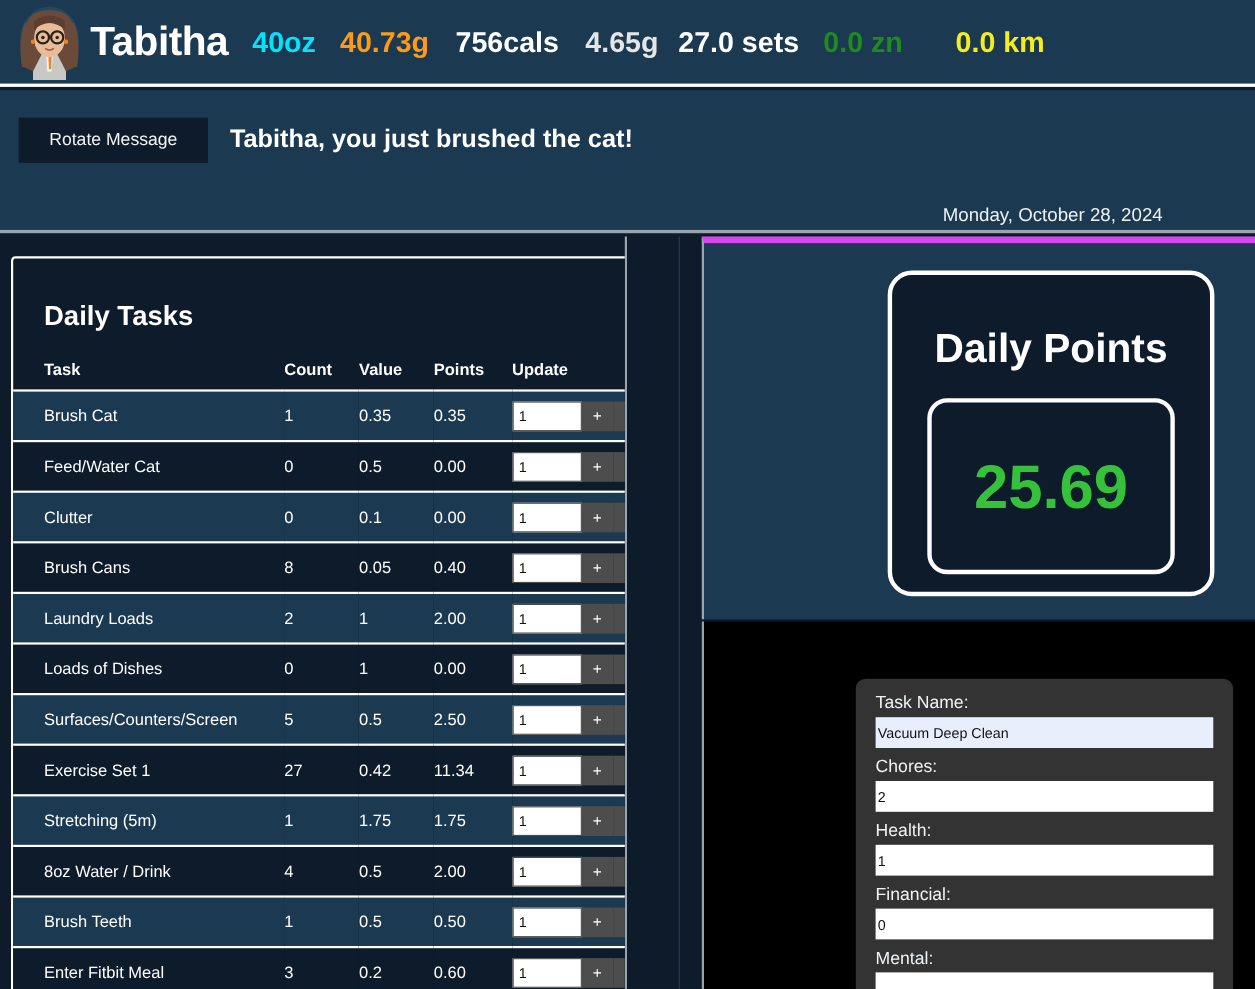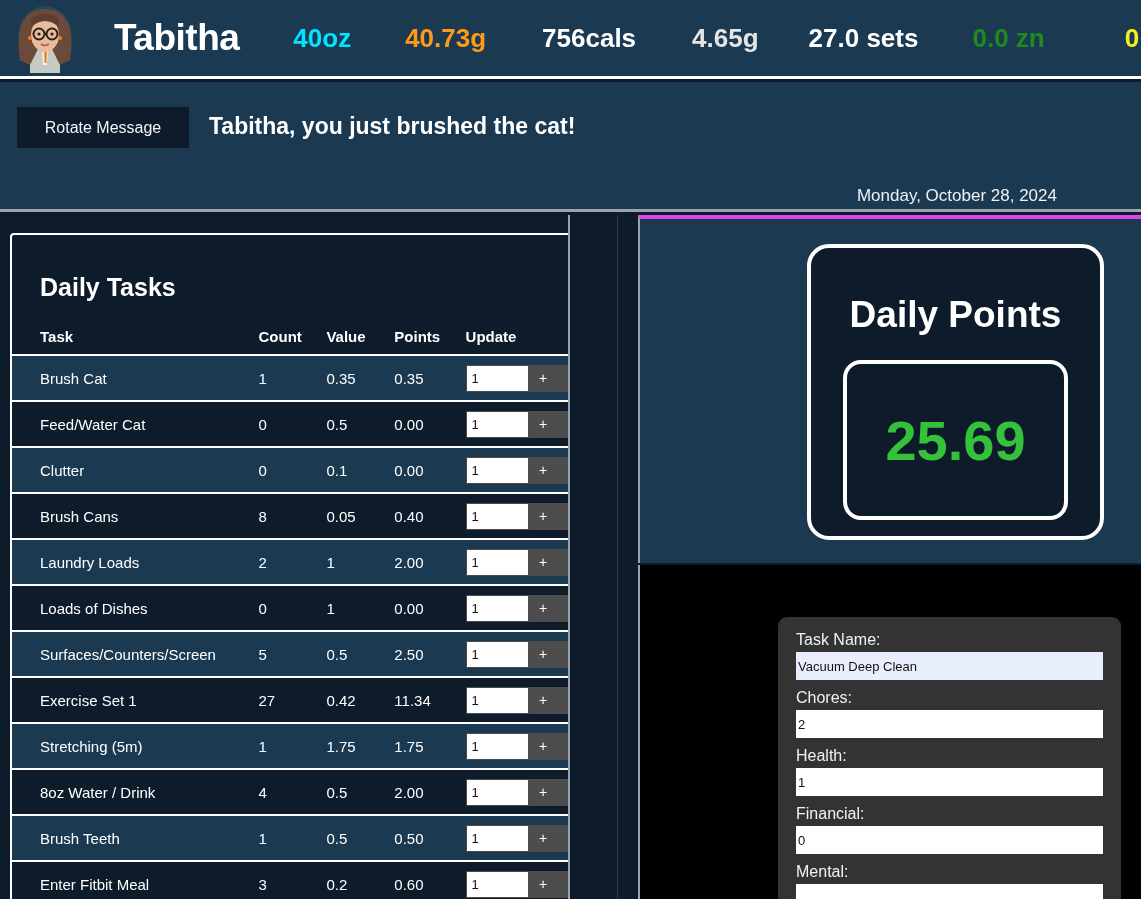"Tabitha" #top-bar { gap: 32px -> none }
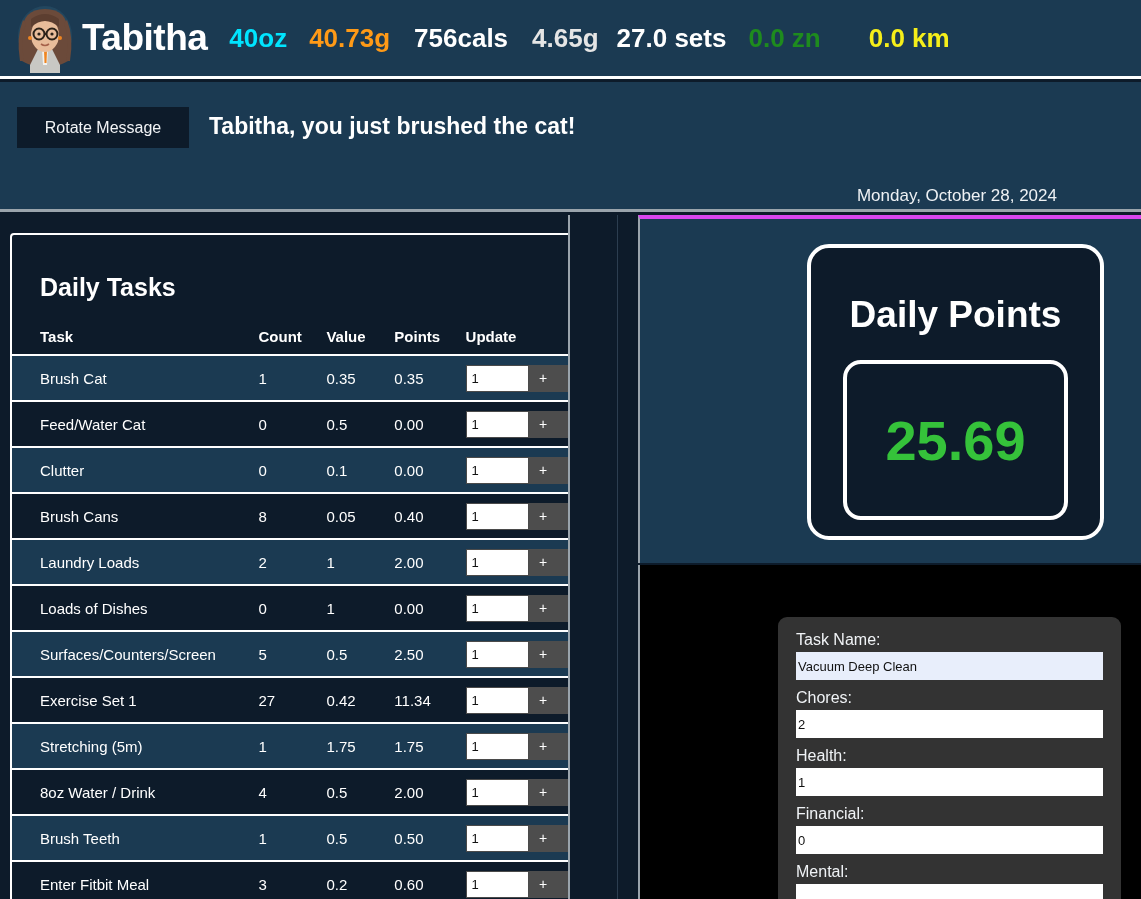"Daily Points" #right-top { border-top: 4px solid #d946ef -> 6px solid #d946ef }
